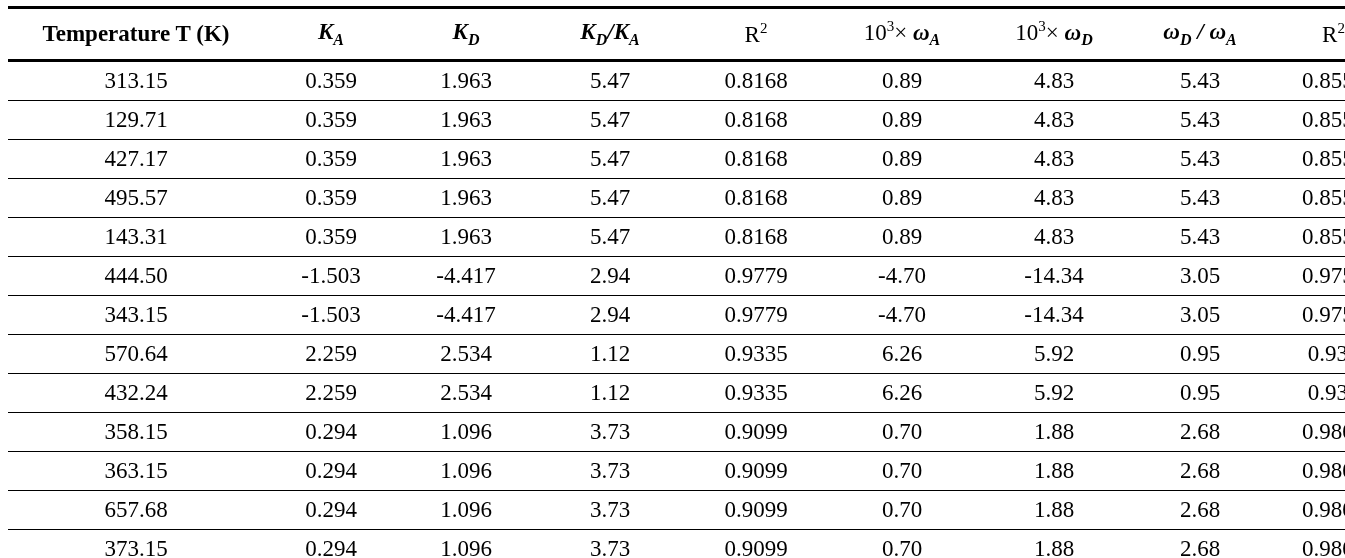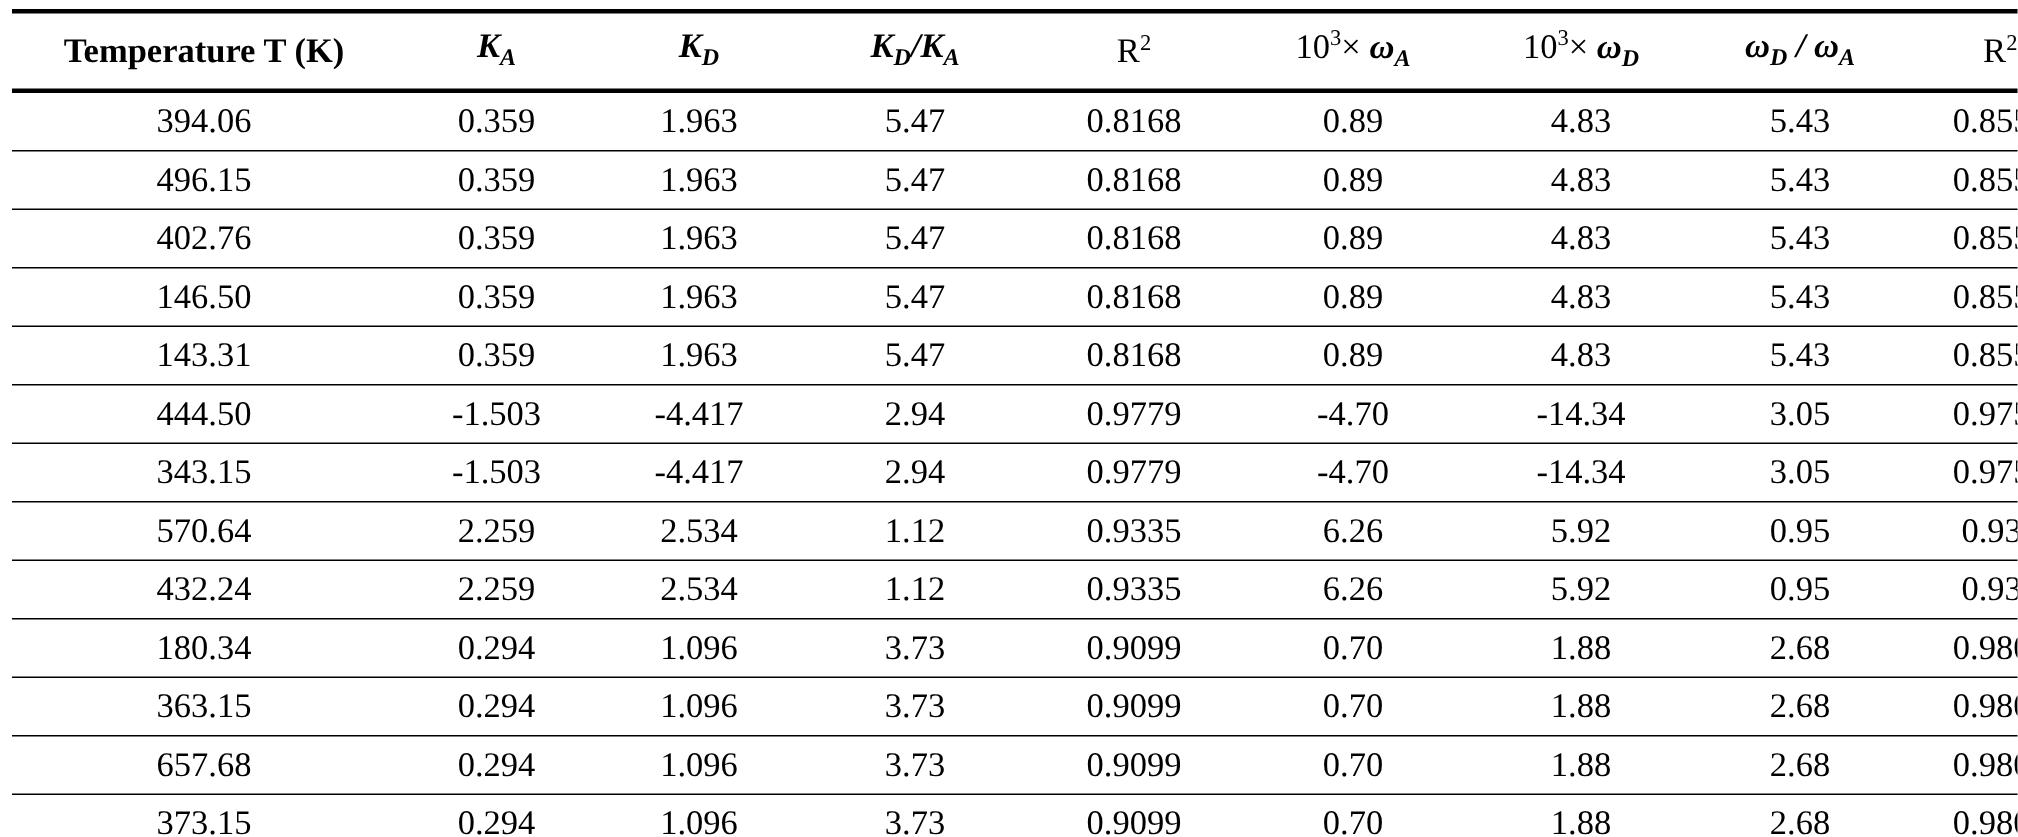"394.06" td { text: 394.06 -> 313.15 }
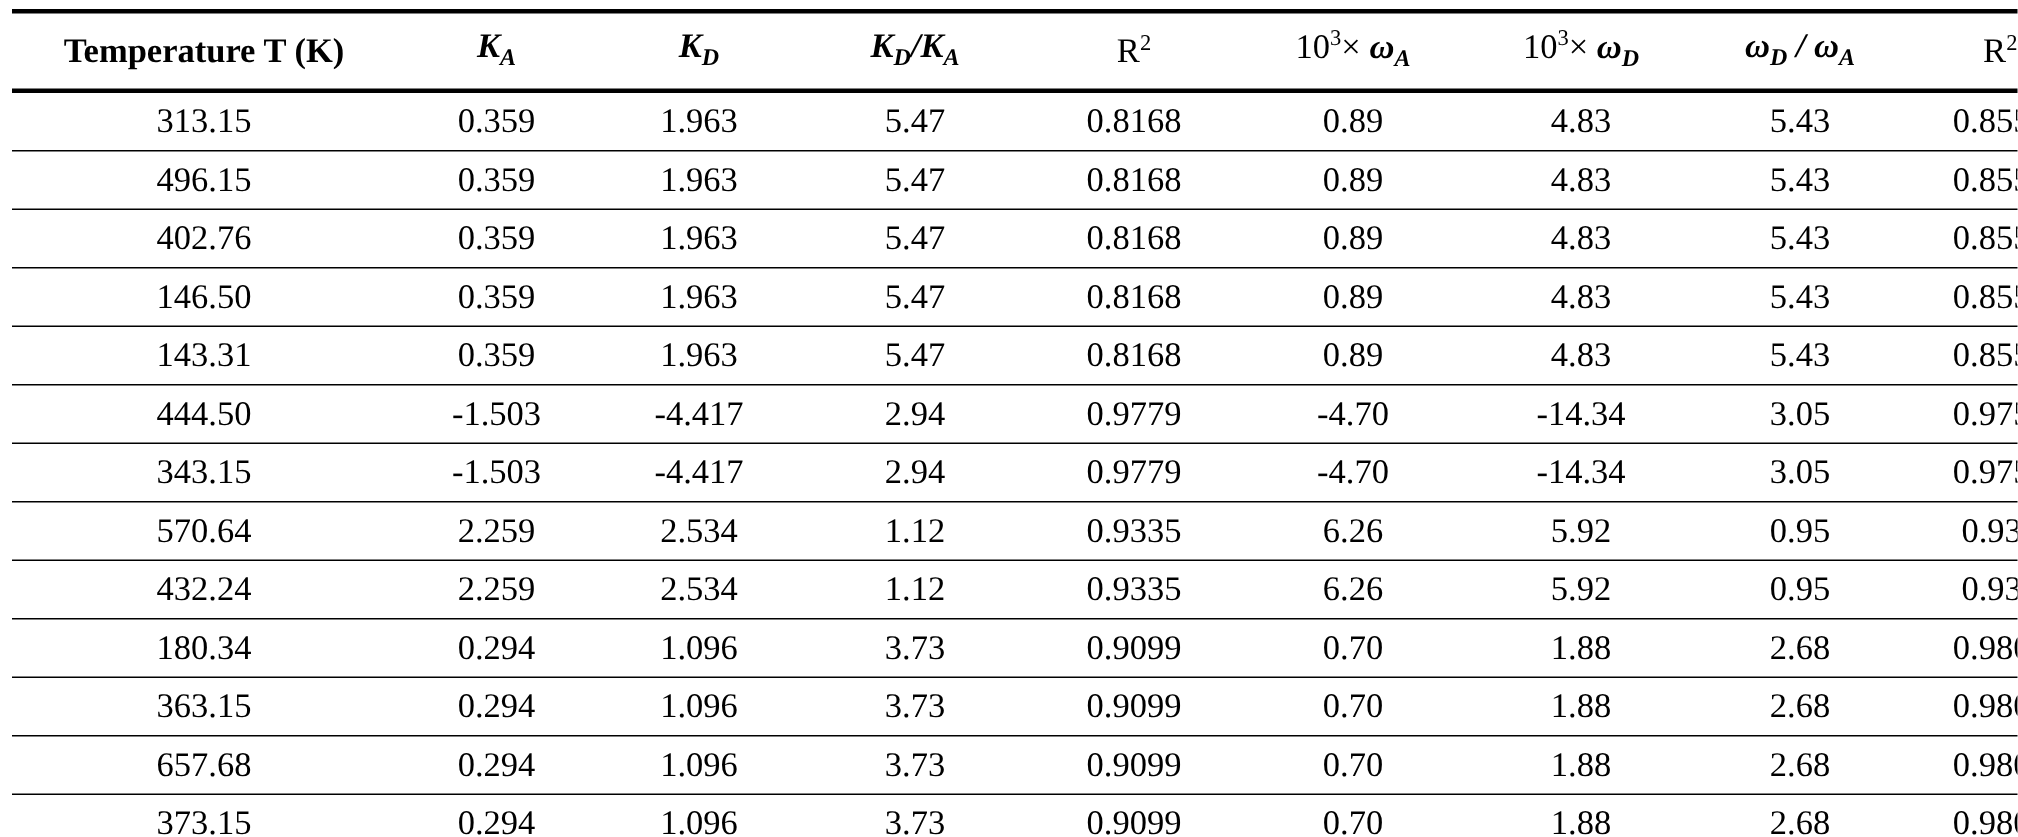"496.15" td { text: 496.15 -> 129.71 }
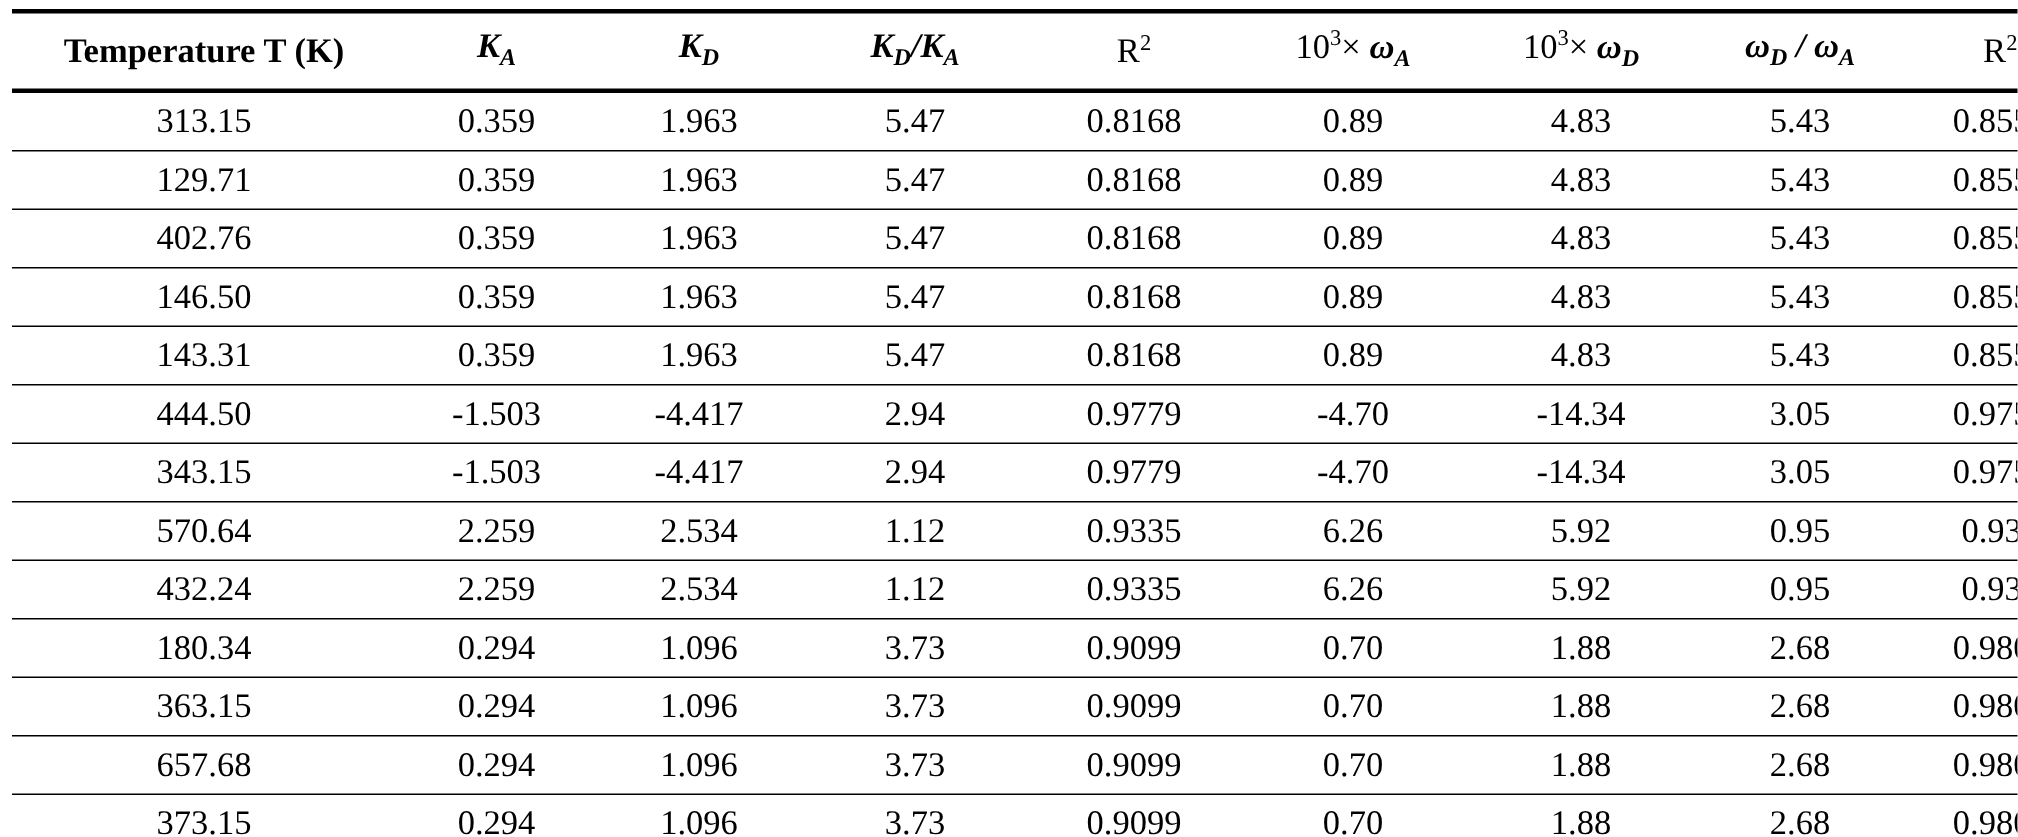"402.76" td { text: 402.76 -> 427.17 }
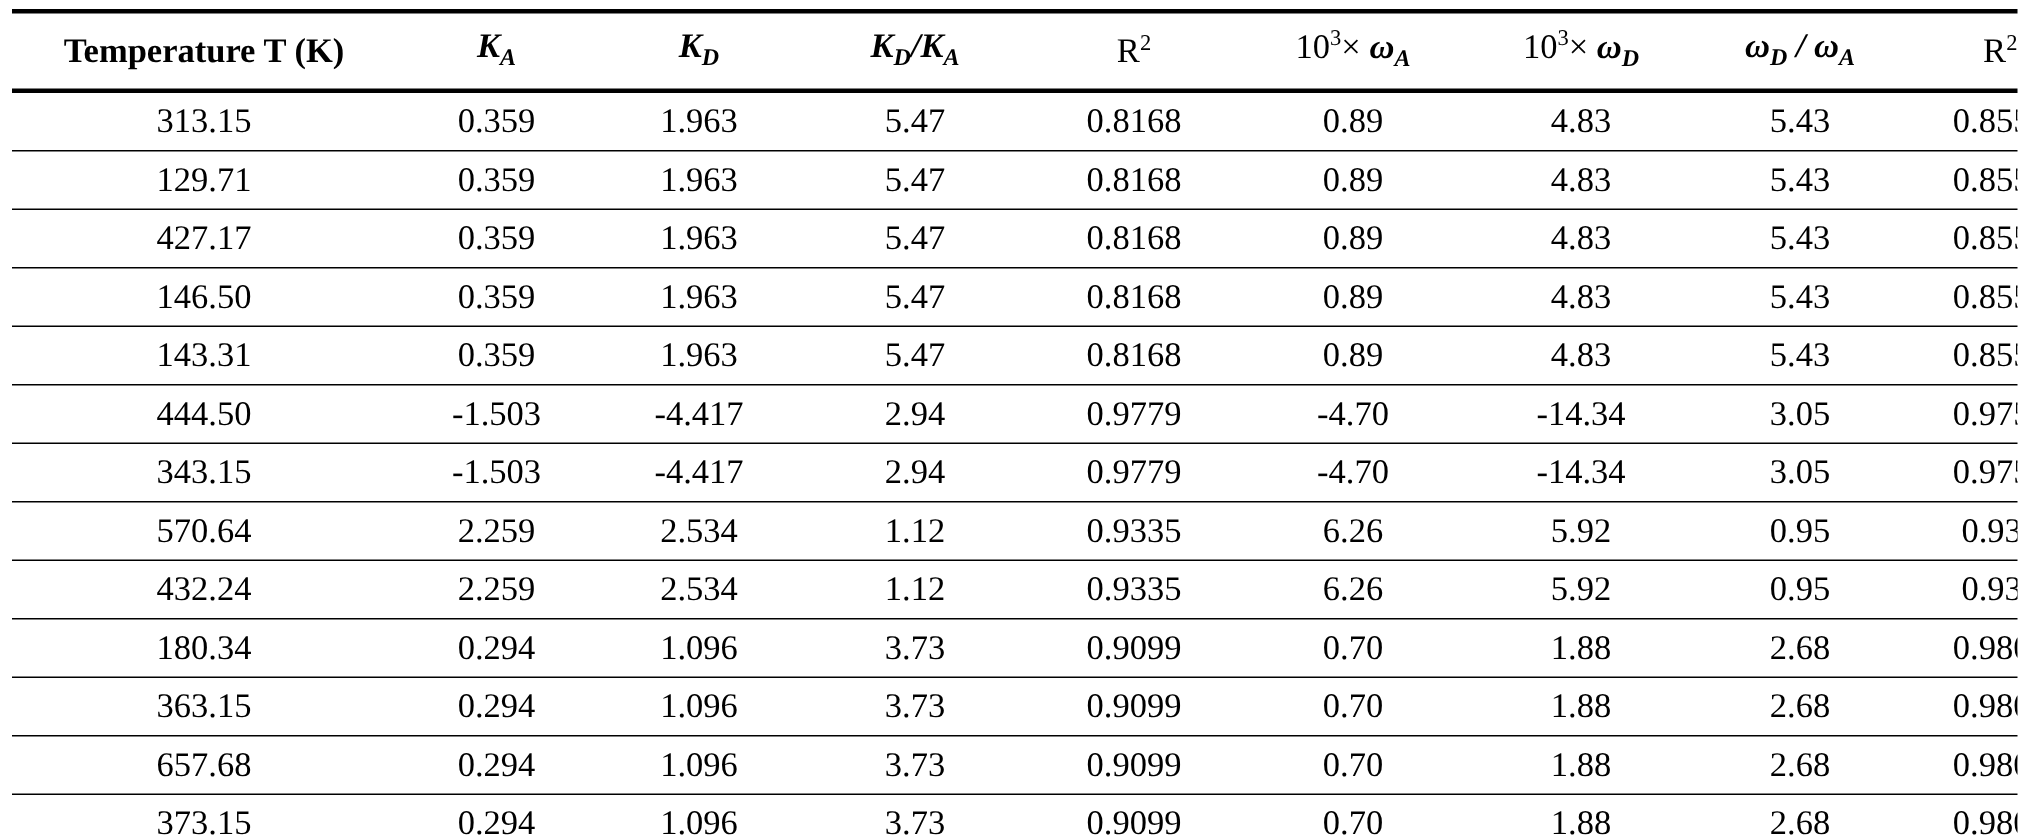"146.50" td { text: 146.50 -> 495.57 }
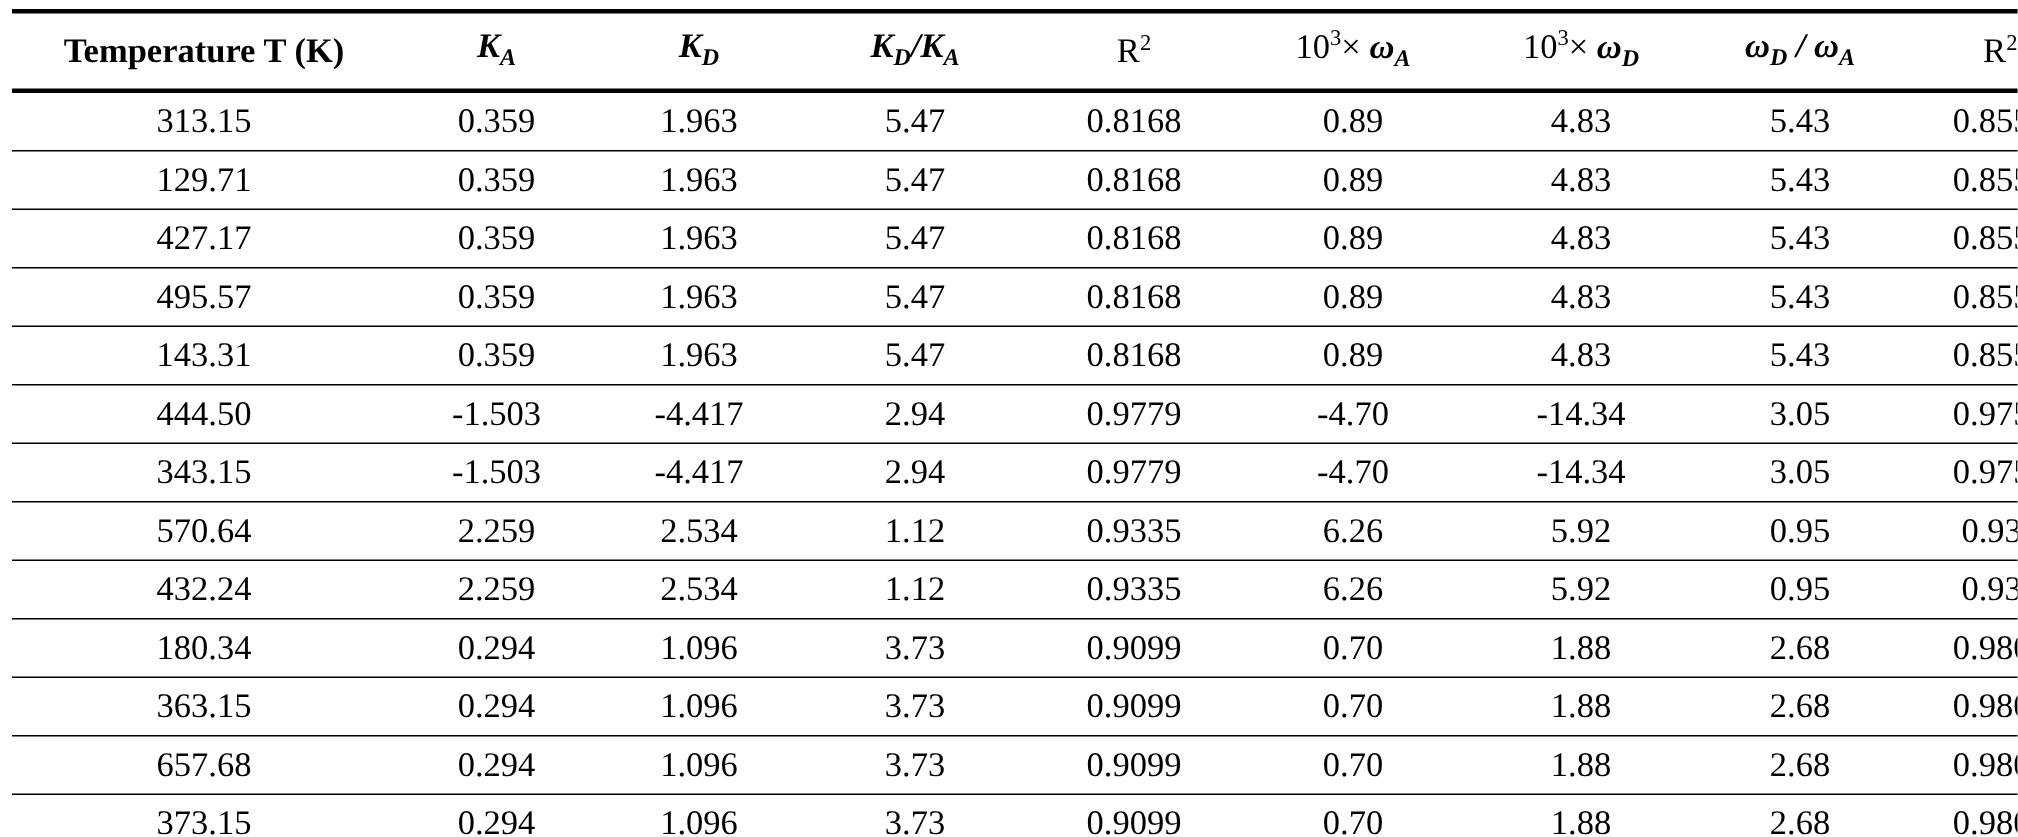"180.34" td { text: 180.34 -> 358.15 }
